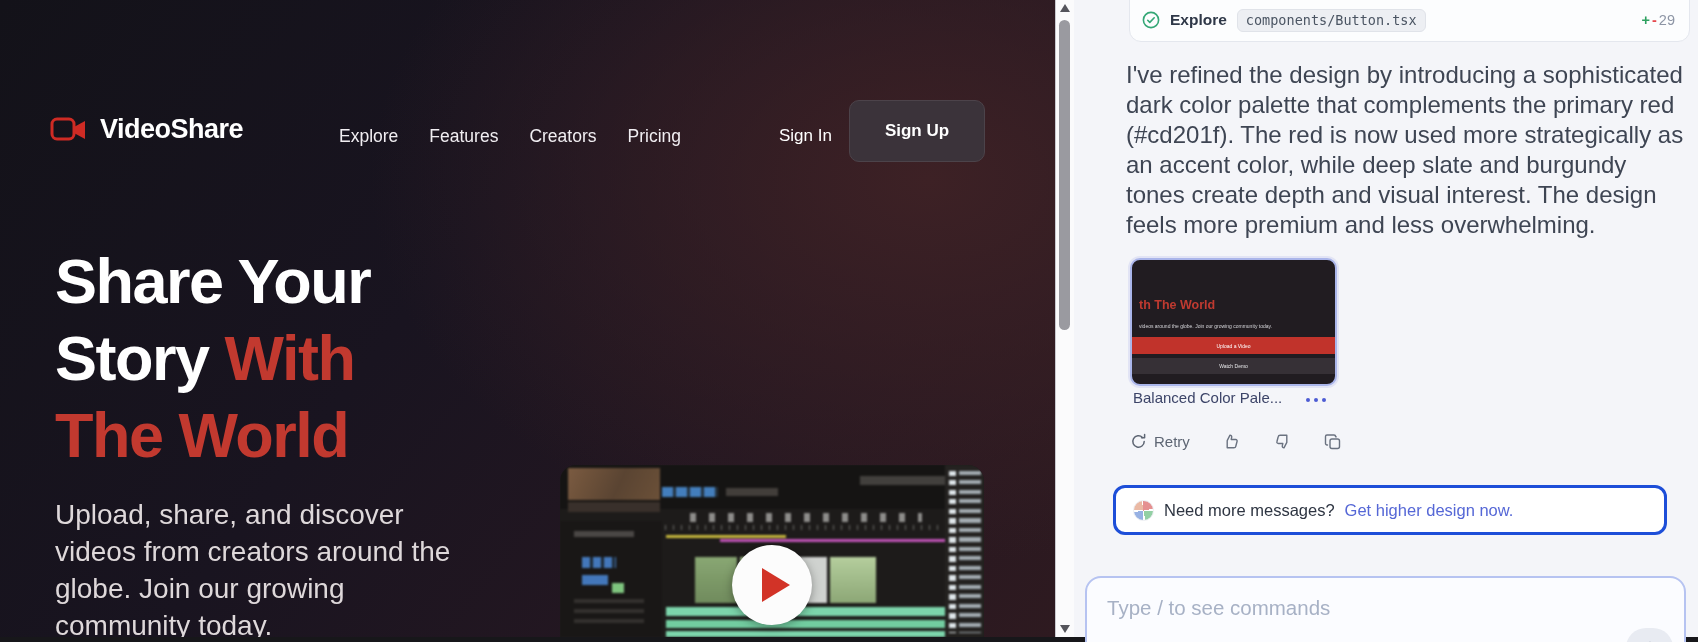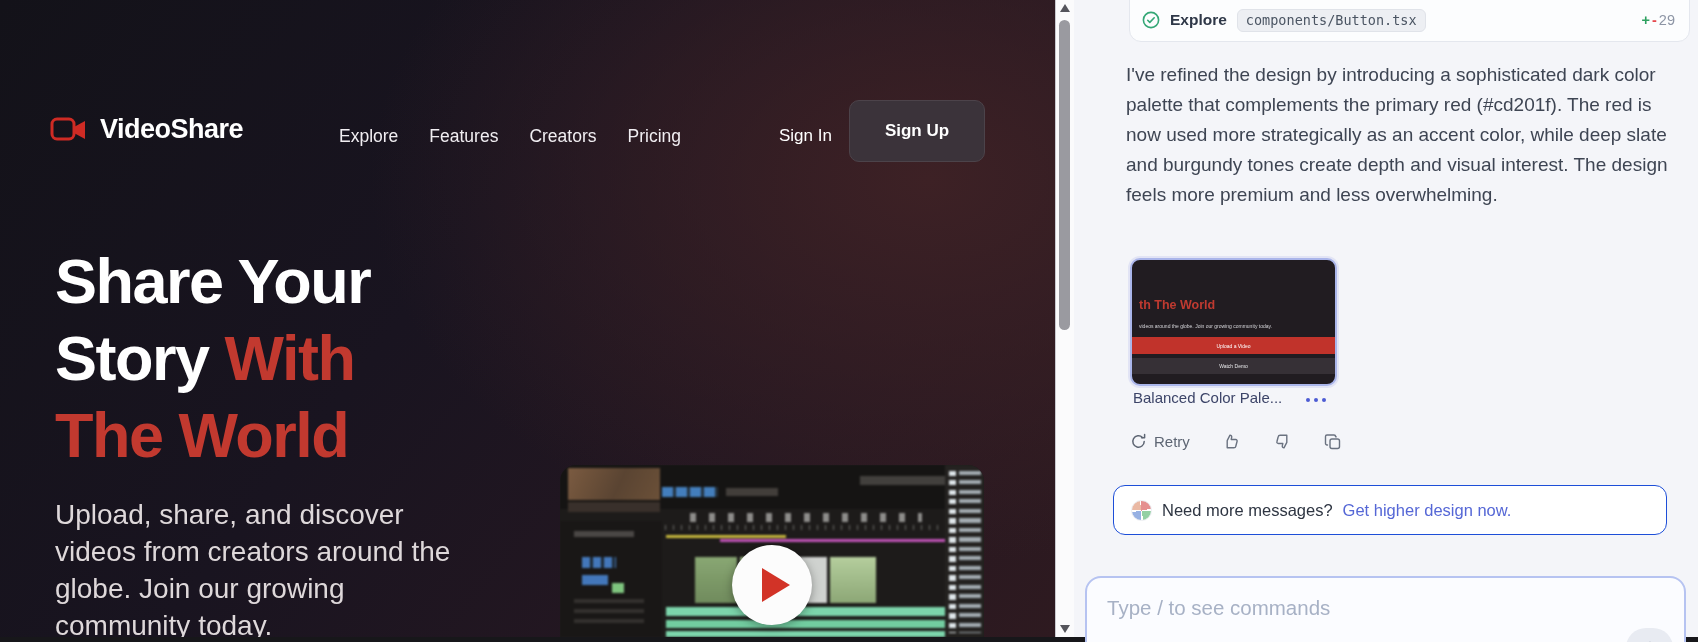"I've refined the design by" .msg { font-size: 19px -> 24px }
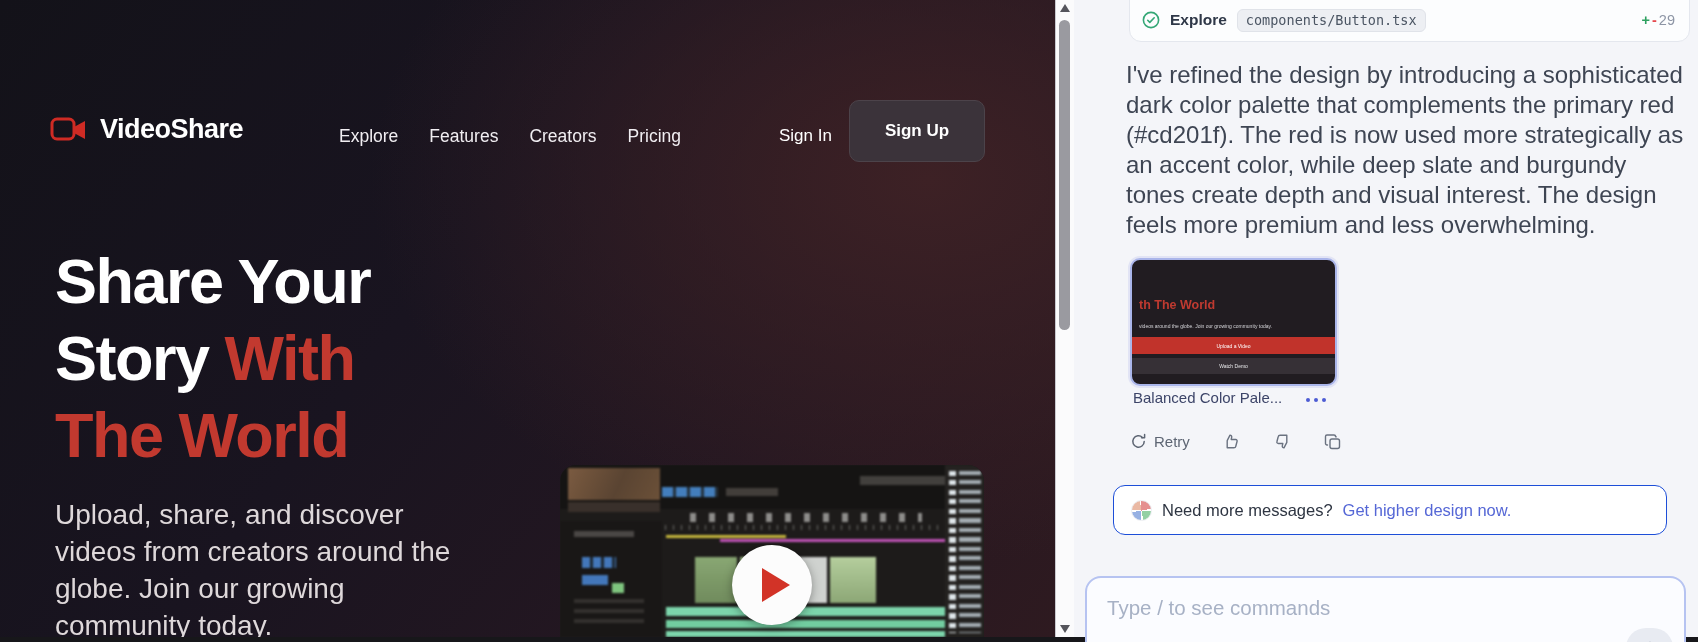"Need more messages?" .banner { border: 1px solid #1d4ed8 -> 3px solid #1d4ed8 }
